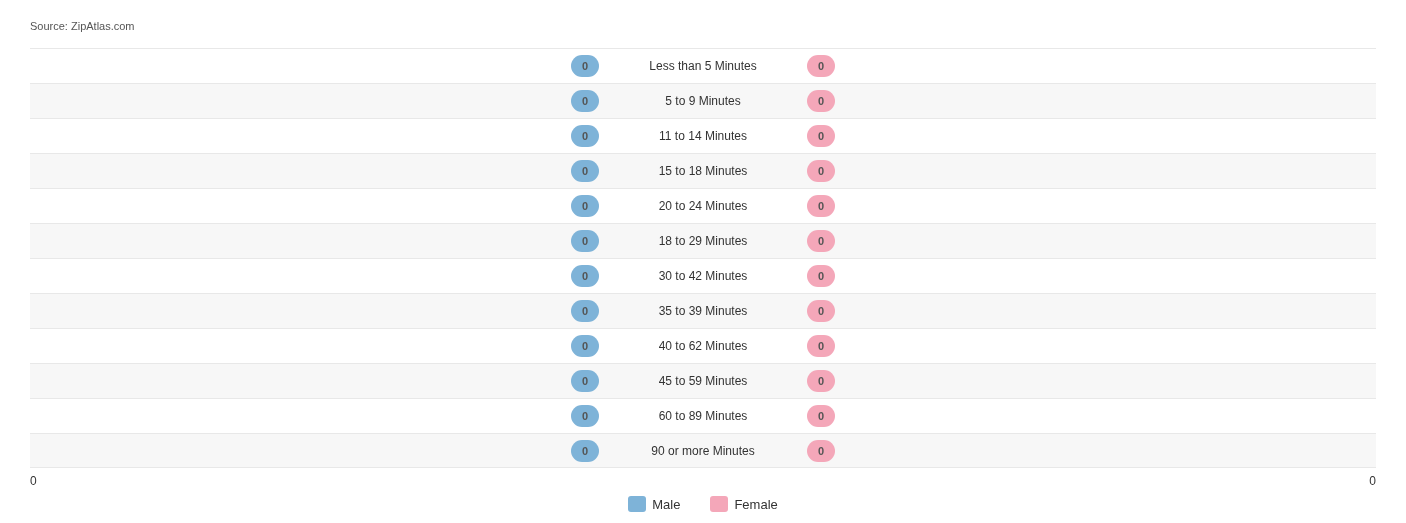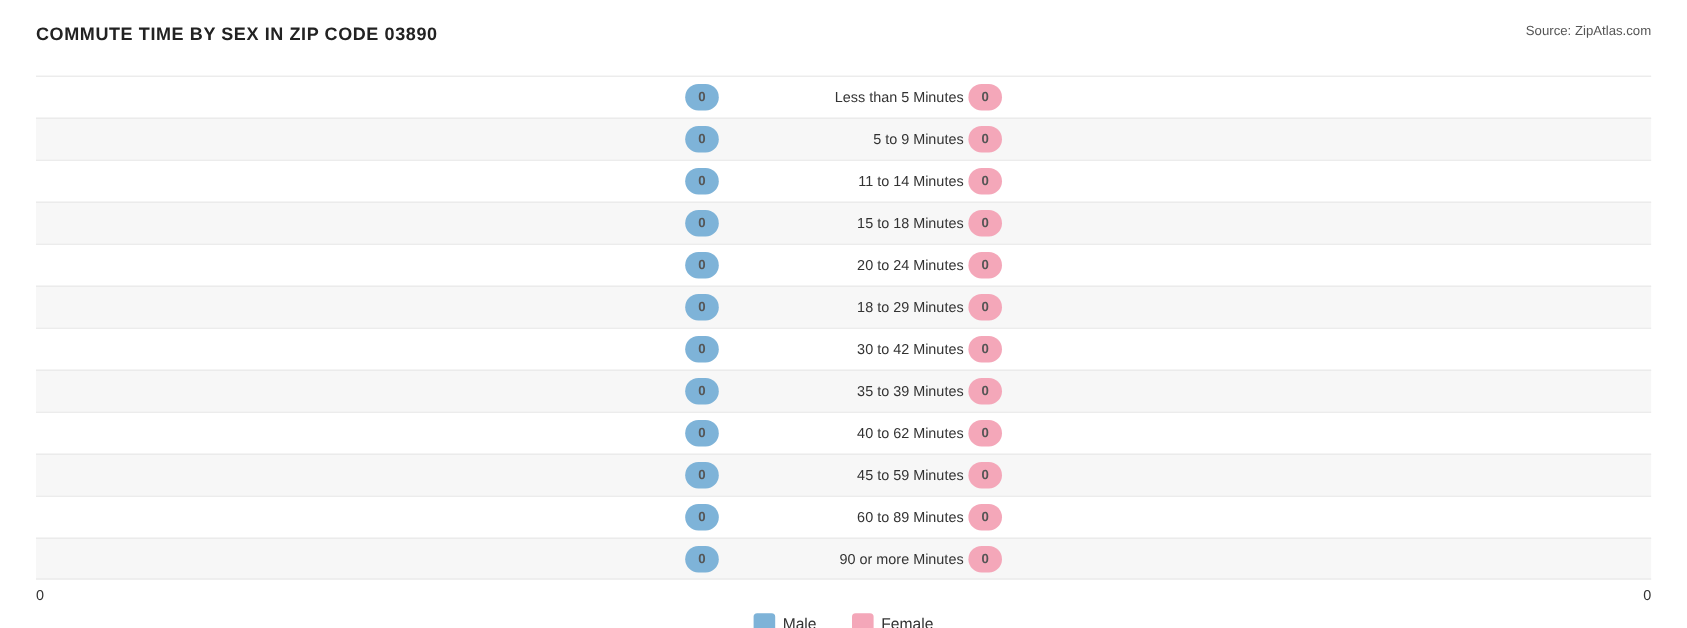"COMMUTE TIME BY SEX IN" div.chart-title { html: <div>COMMUTE TIME BY SEX IN ZIP CODE 03890</div> -> none }
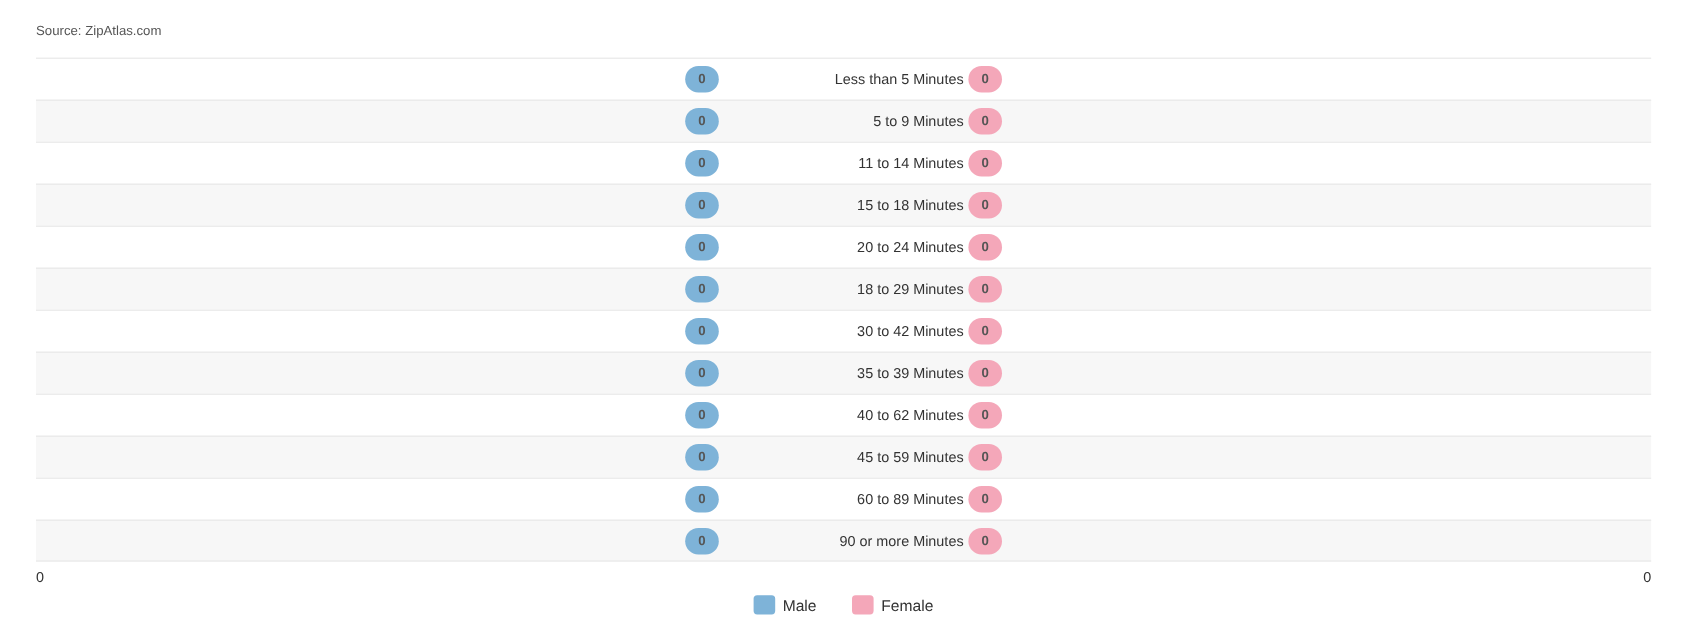"Less than 5 Minutes" .label-area { text-align: right -> center }
